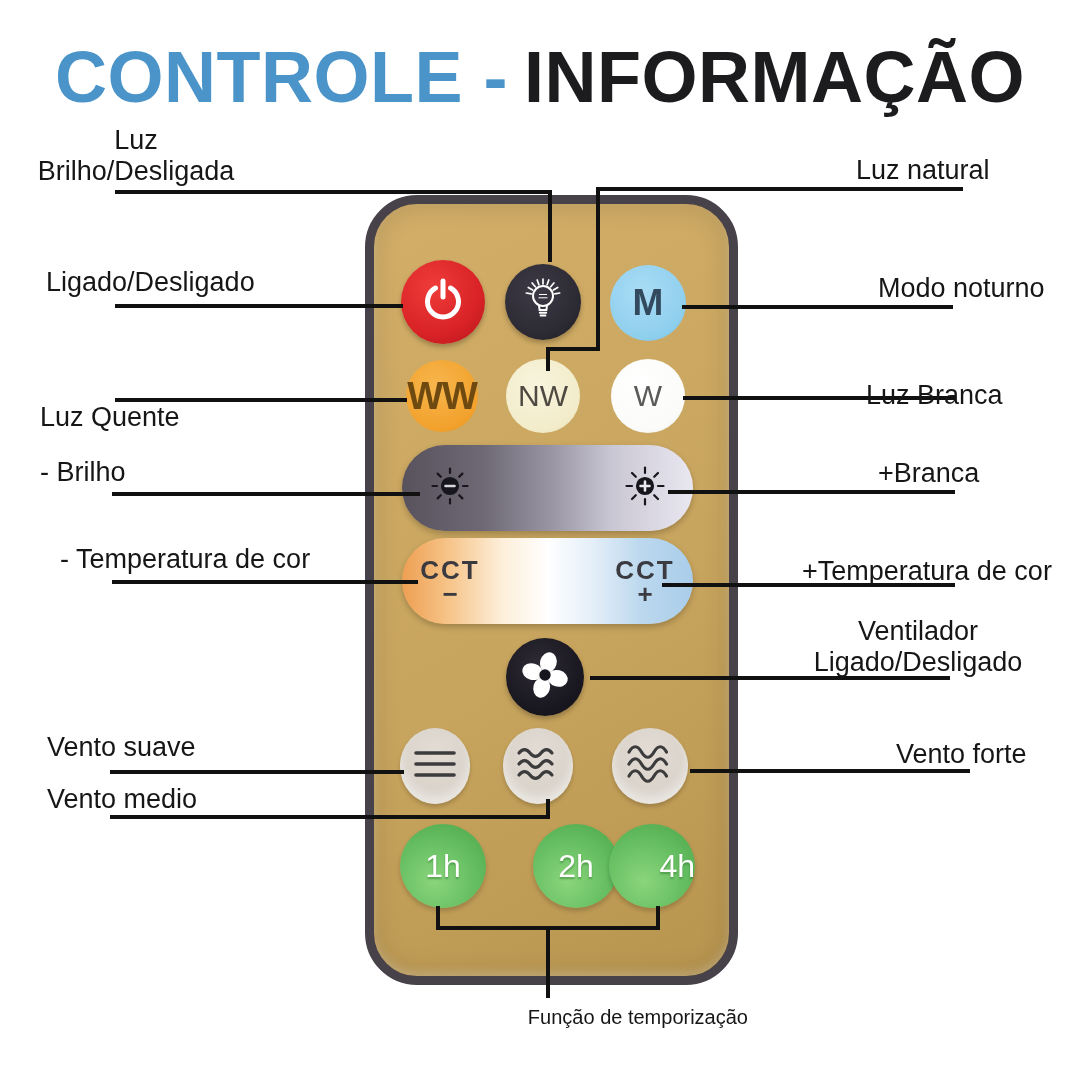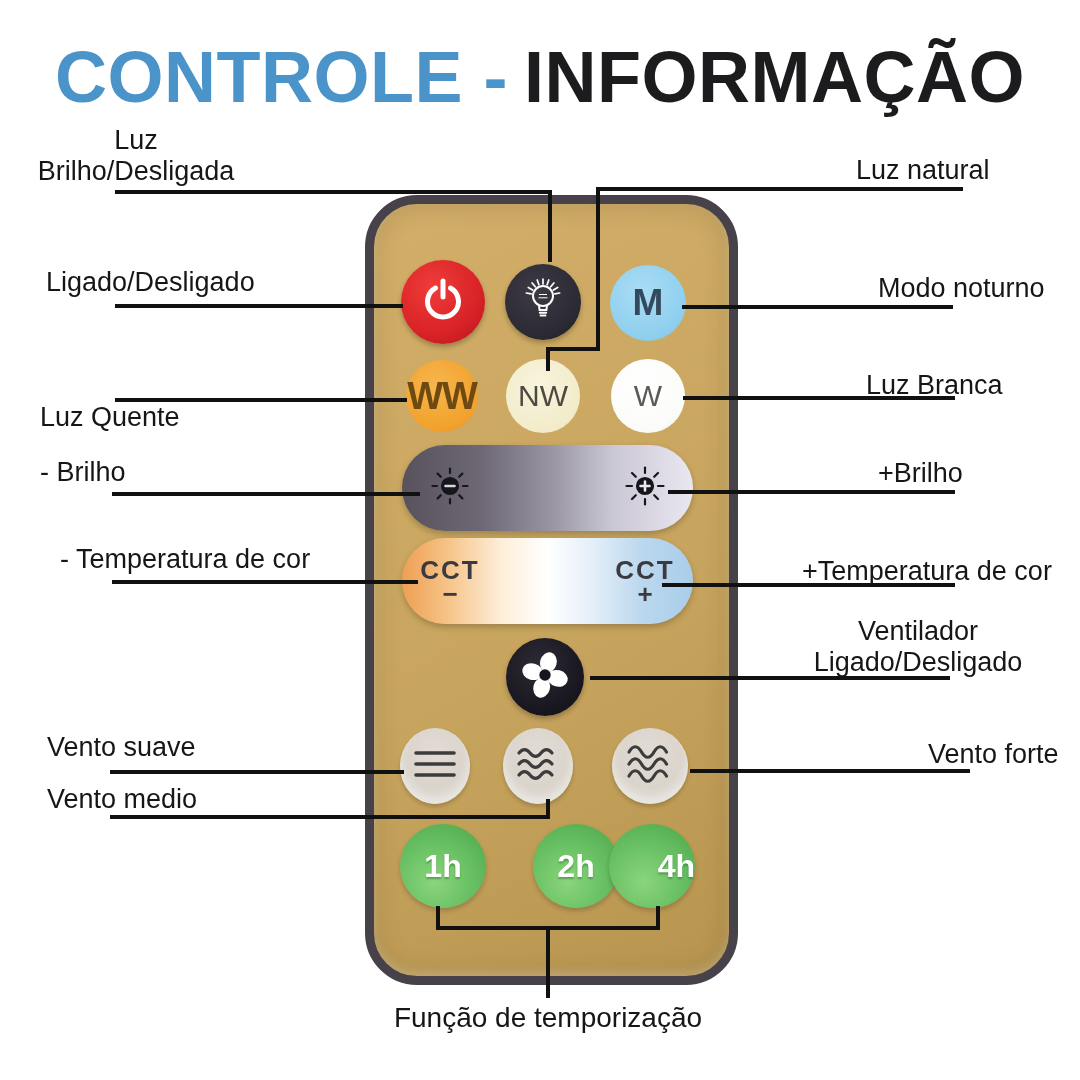"Luz Branca" .lbl-white { top: 370px -> 380px }
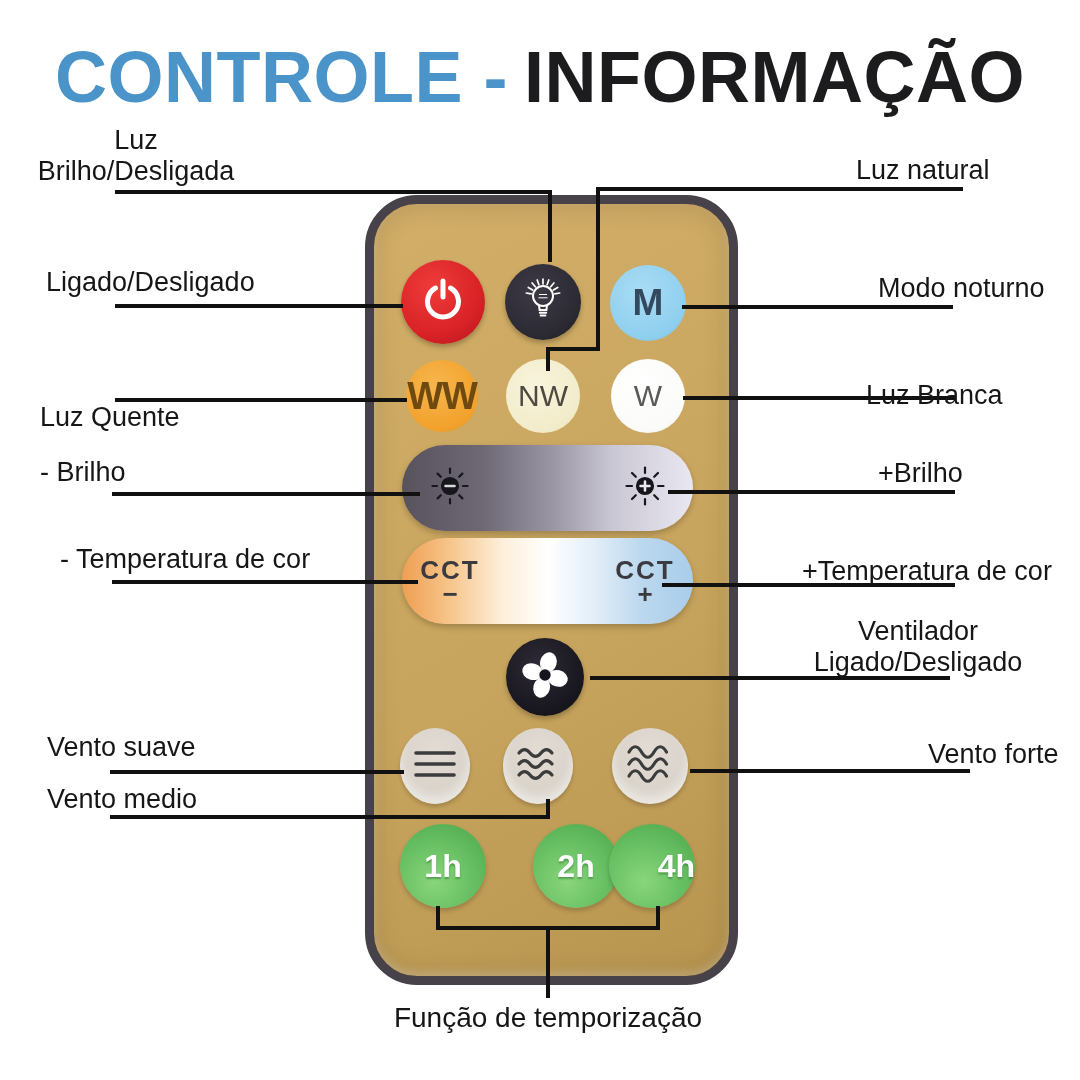"+Brilho" div.lbl { text: +Brilho -> +Branca }
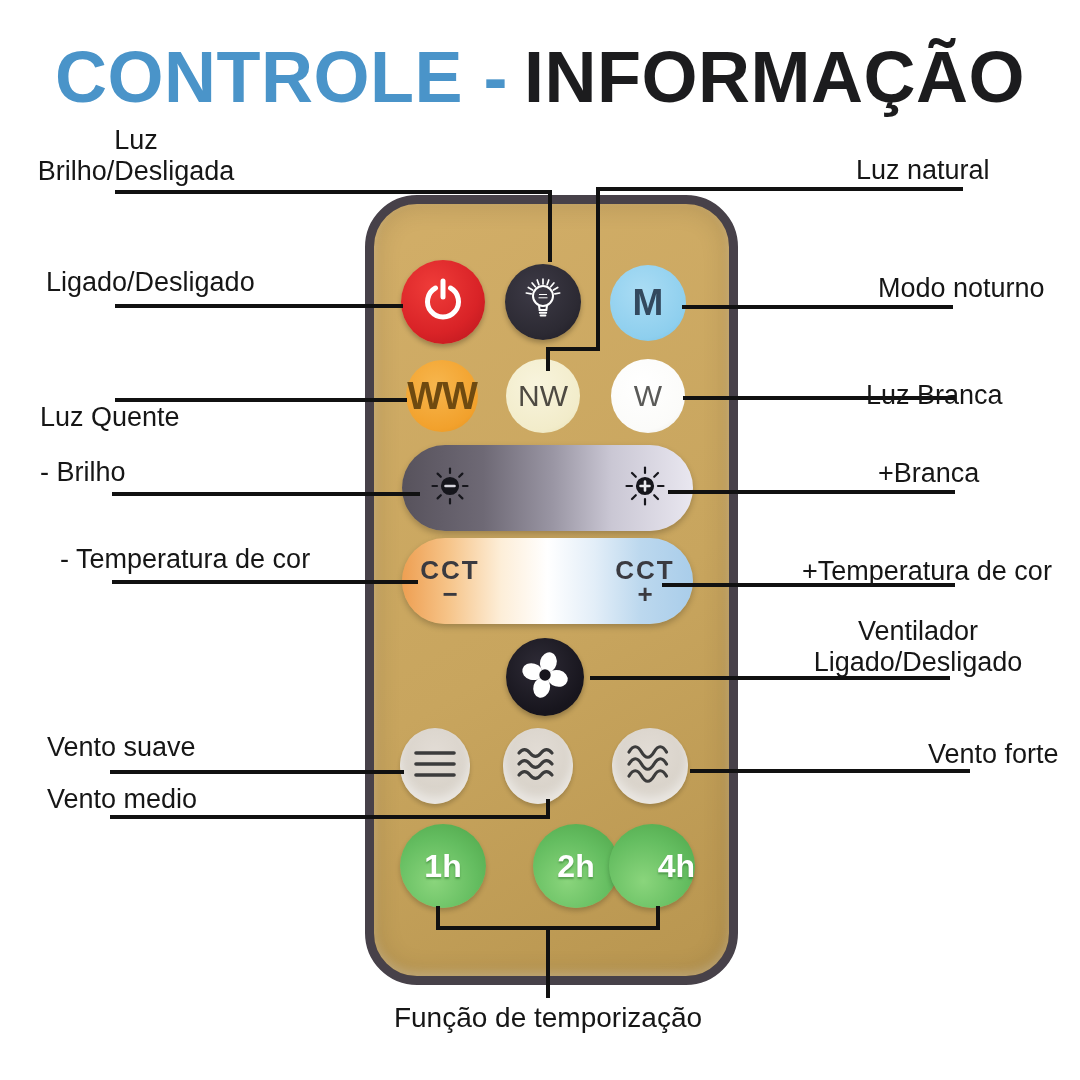"Vento forte" .lbl-vforte { margin-left: 32px -> none }
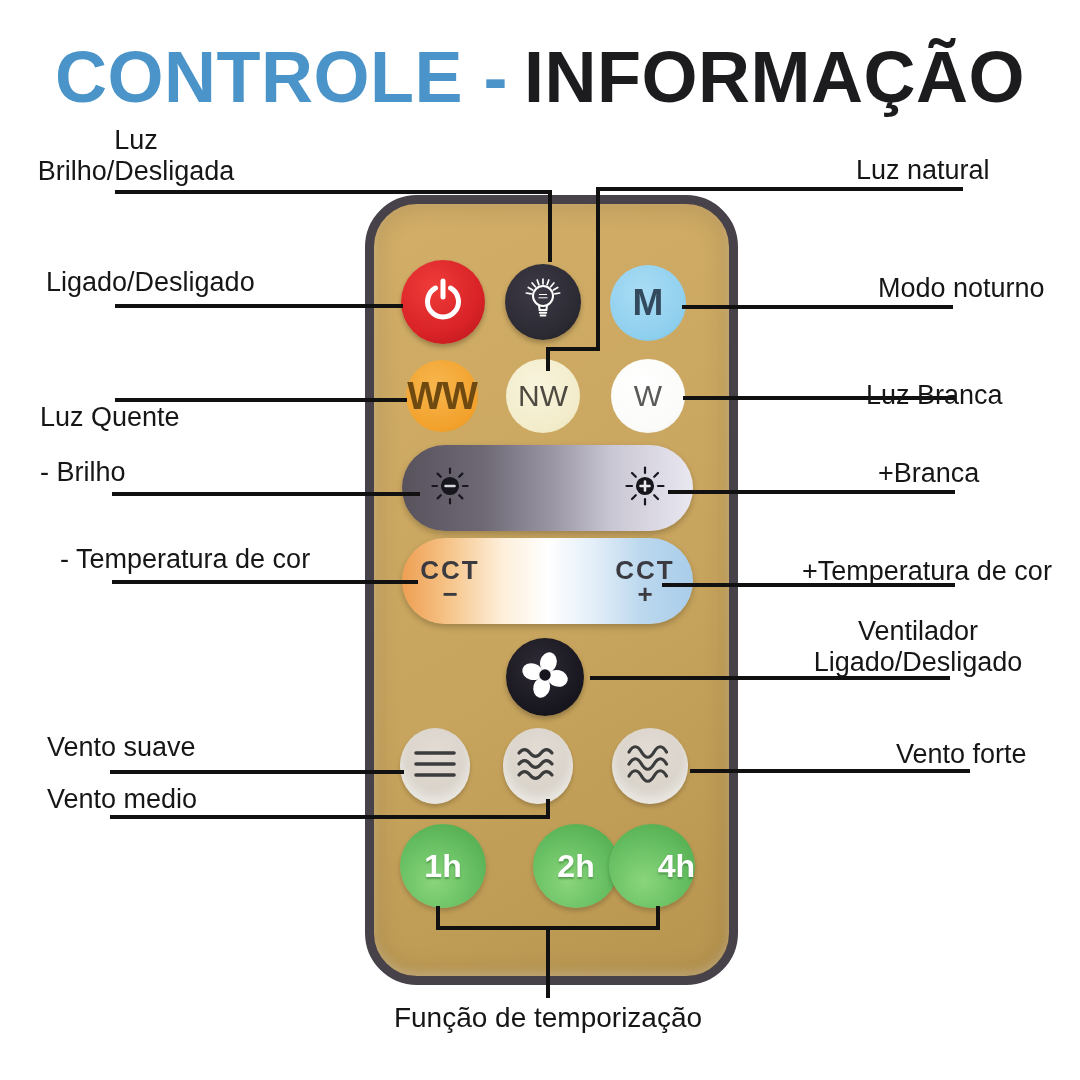"1h" .btn-timer { font-weight: 700 -> 400 }
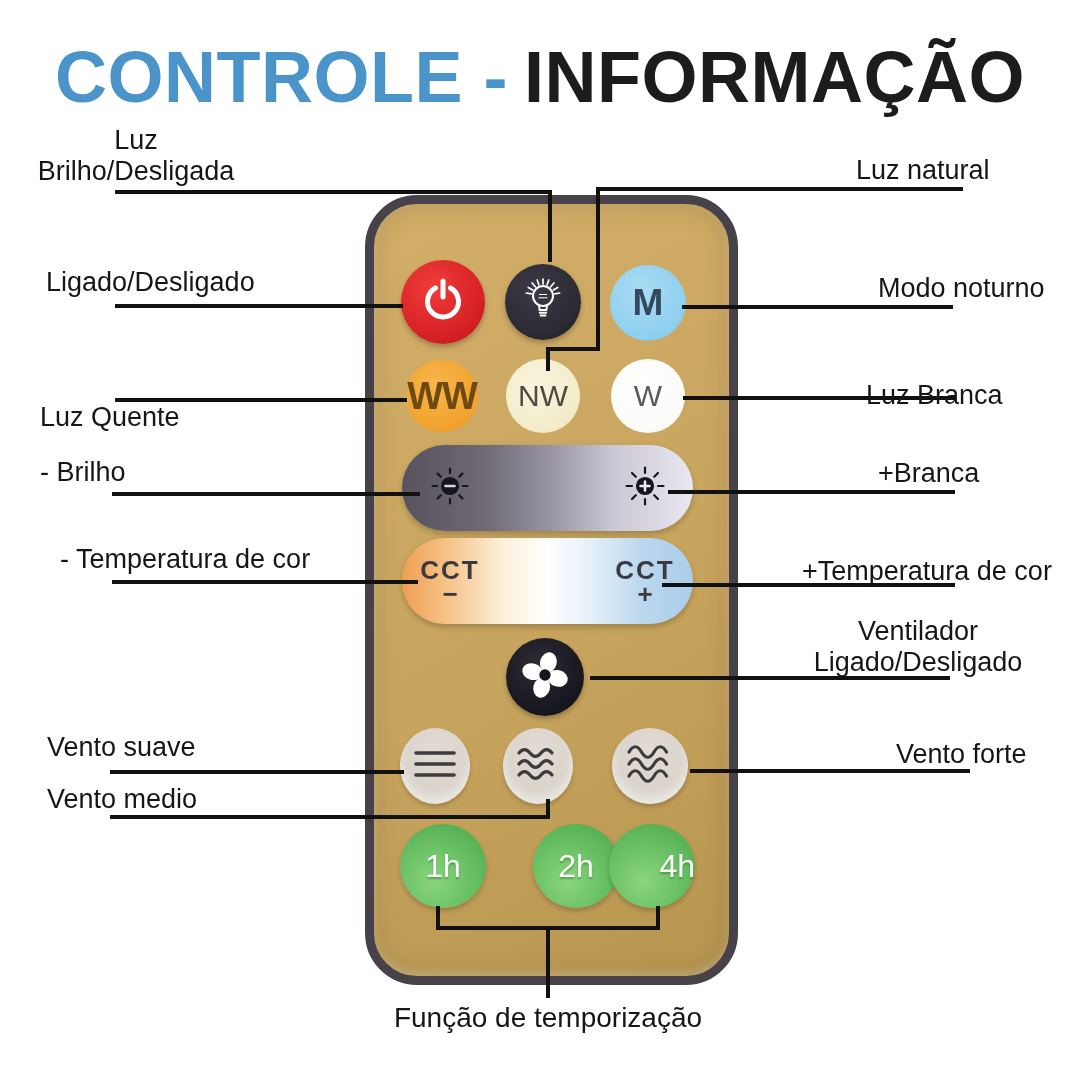"Função de temporização" .lbl-timer { font-size: 28px -> 20px; text-align: center -> right }
